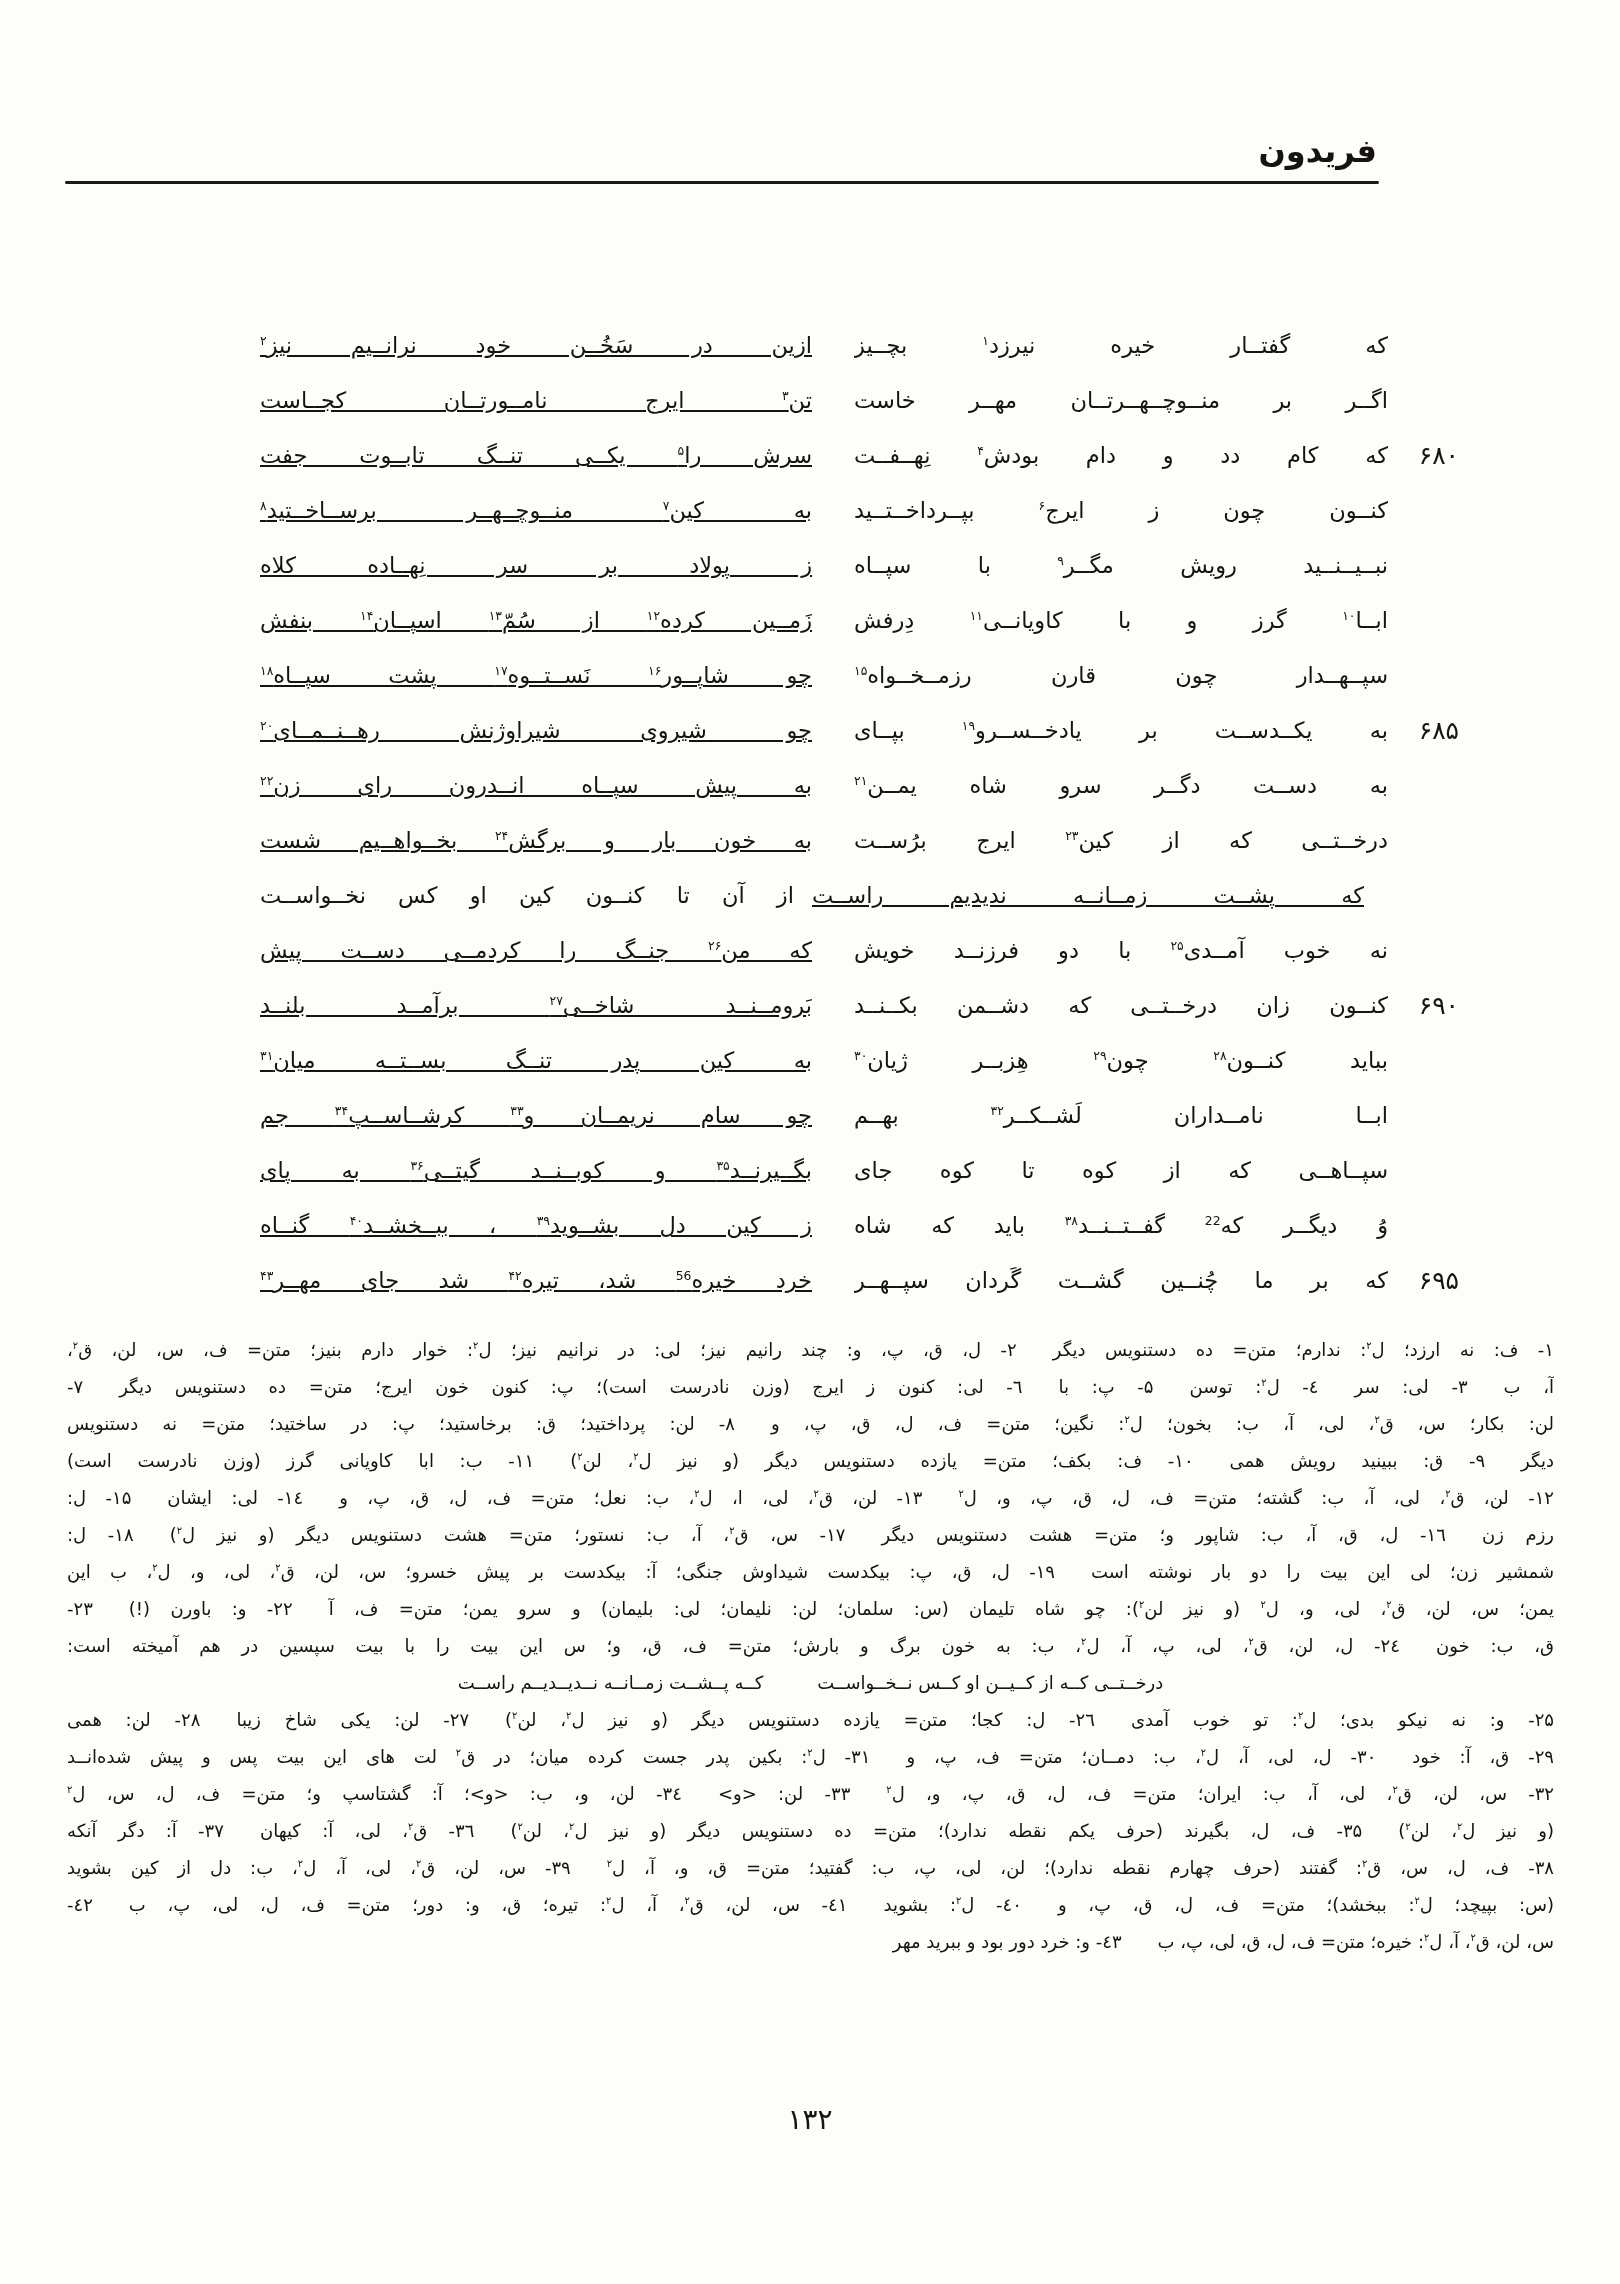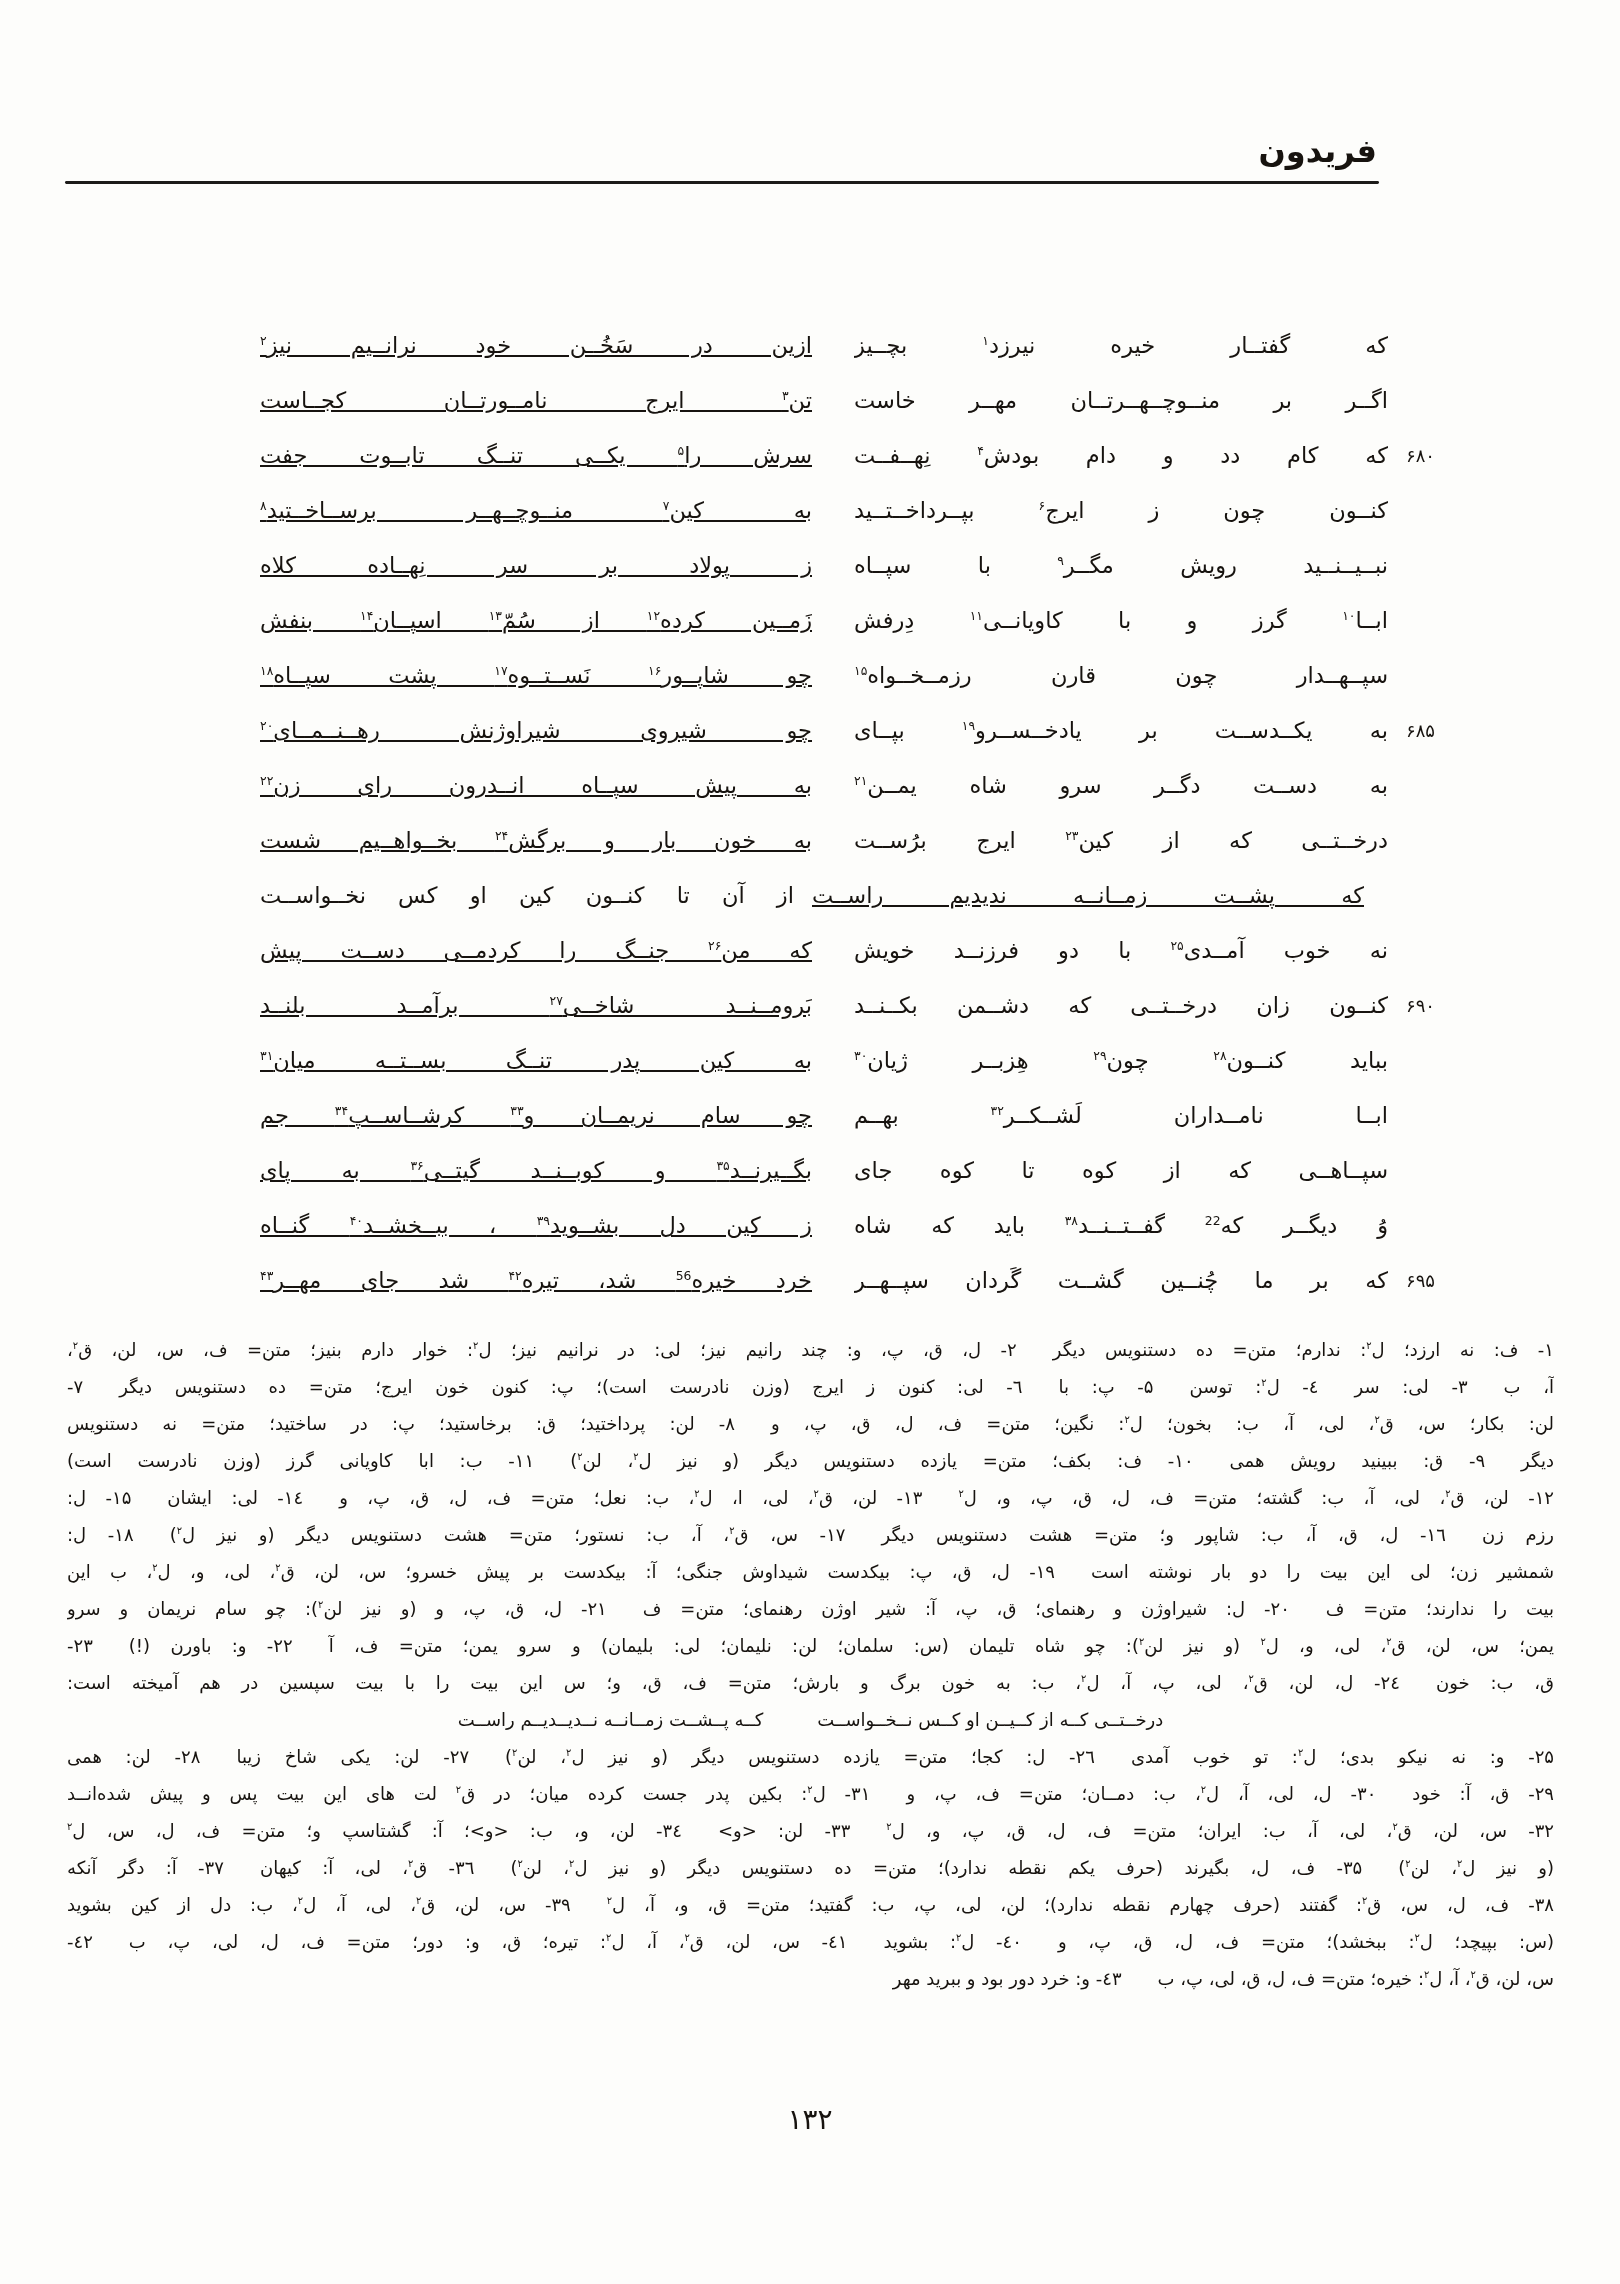"۶۸۰" .vnum { font-size: 18px -> 25px; text-align: left -> right }
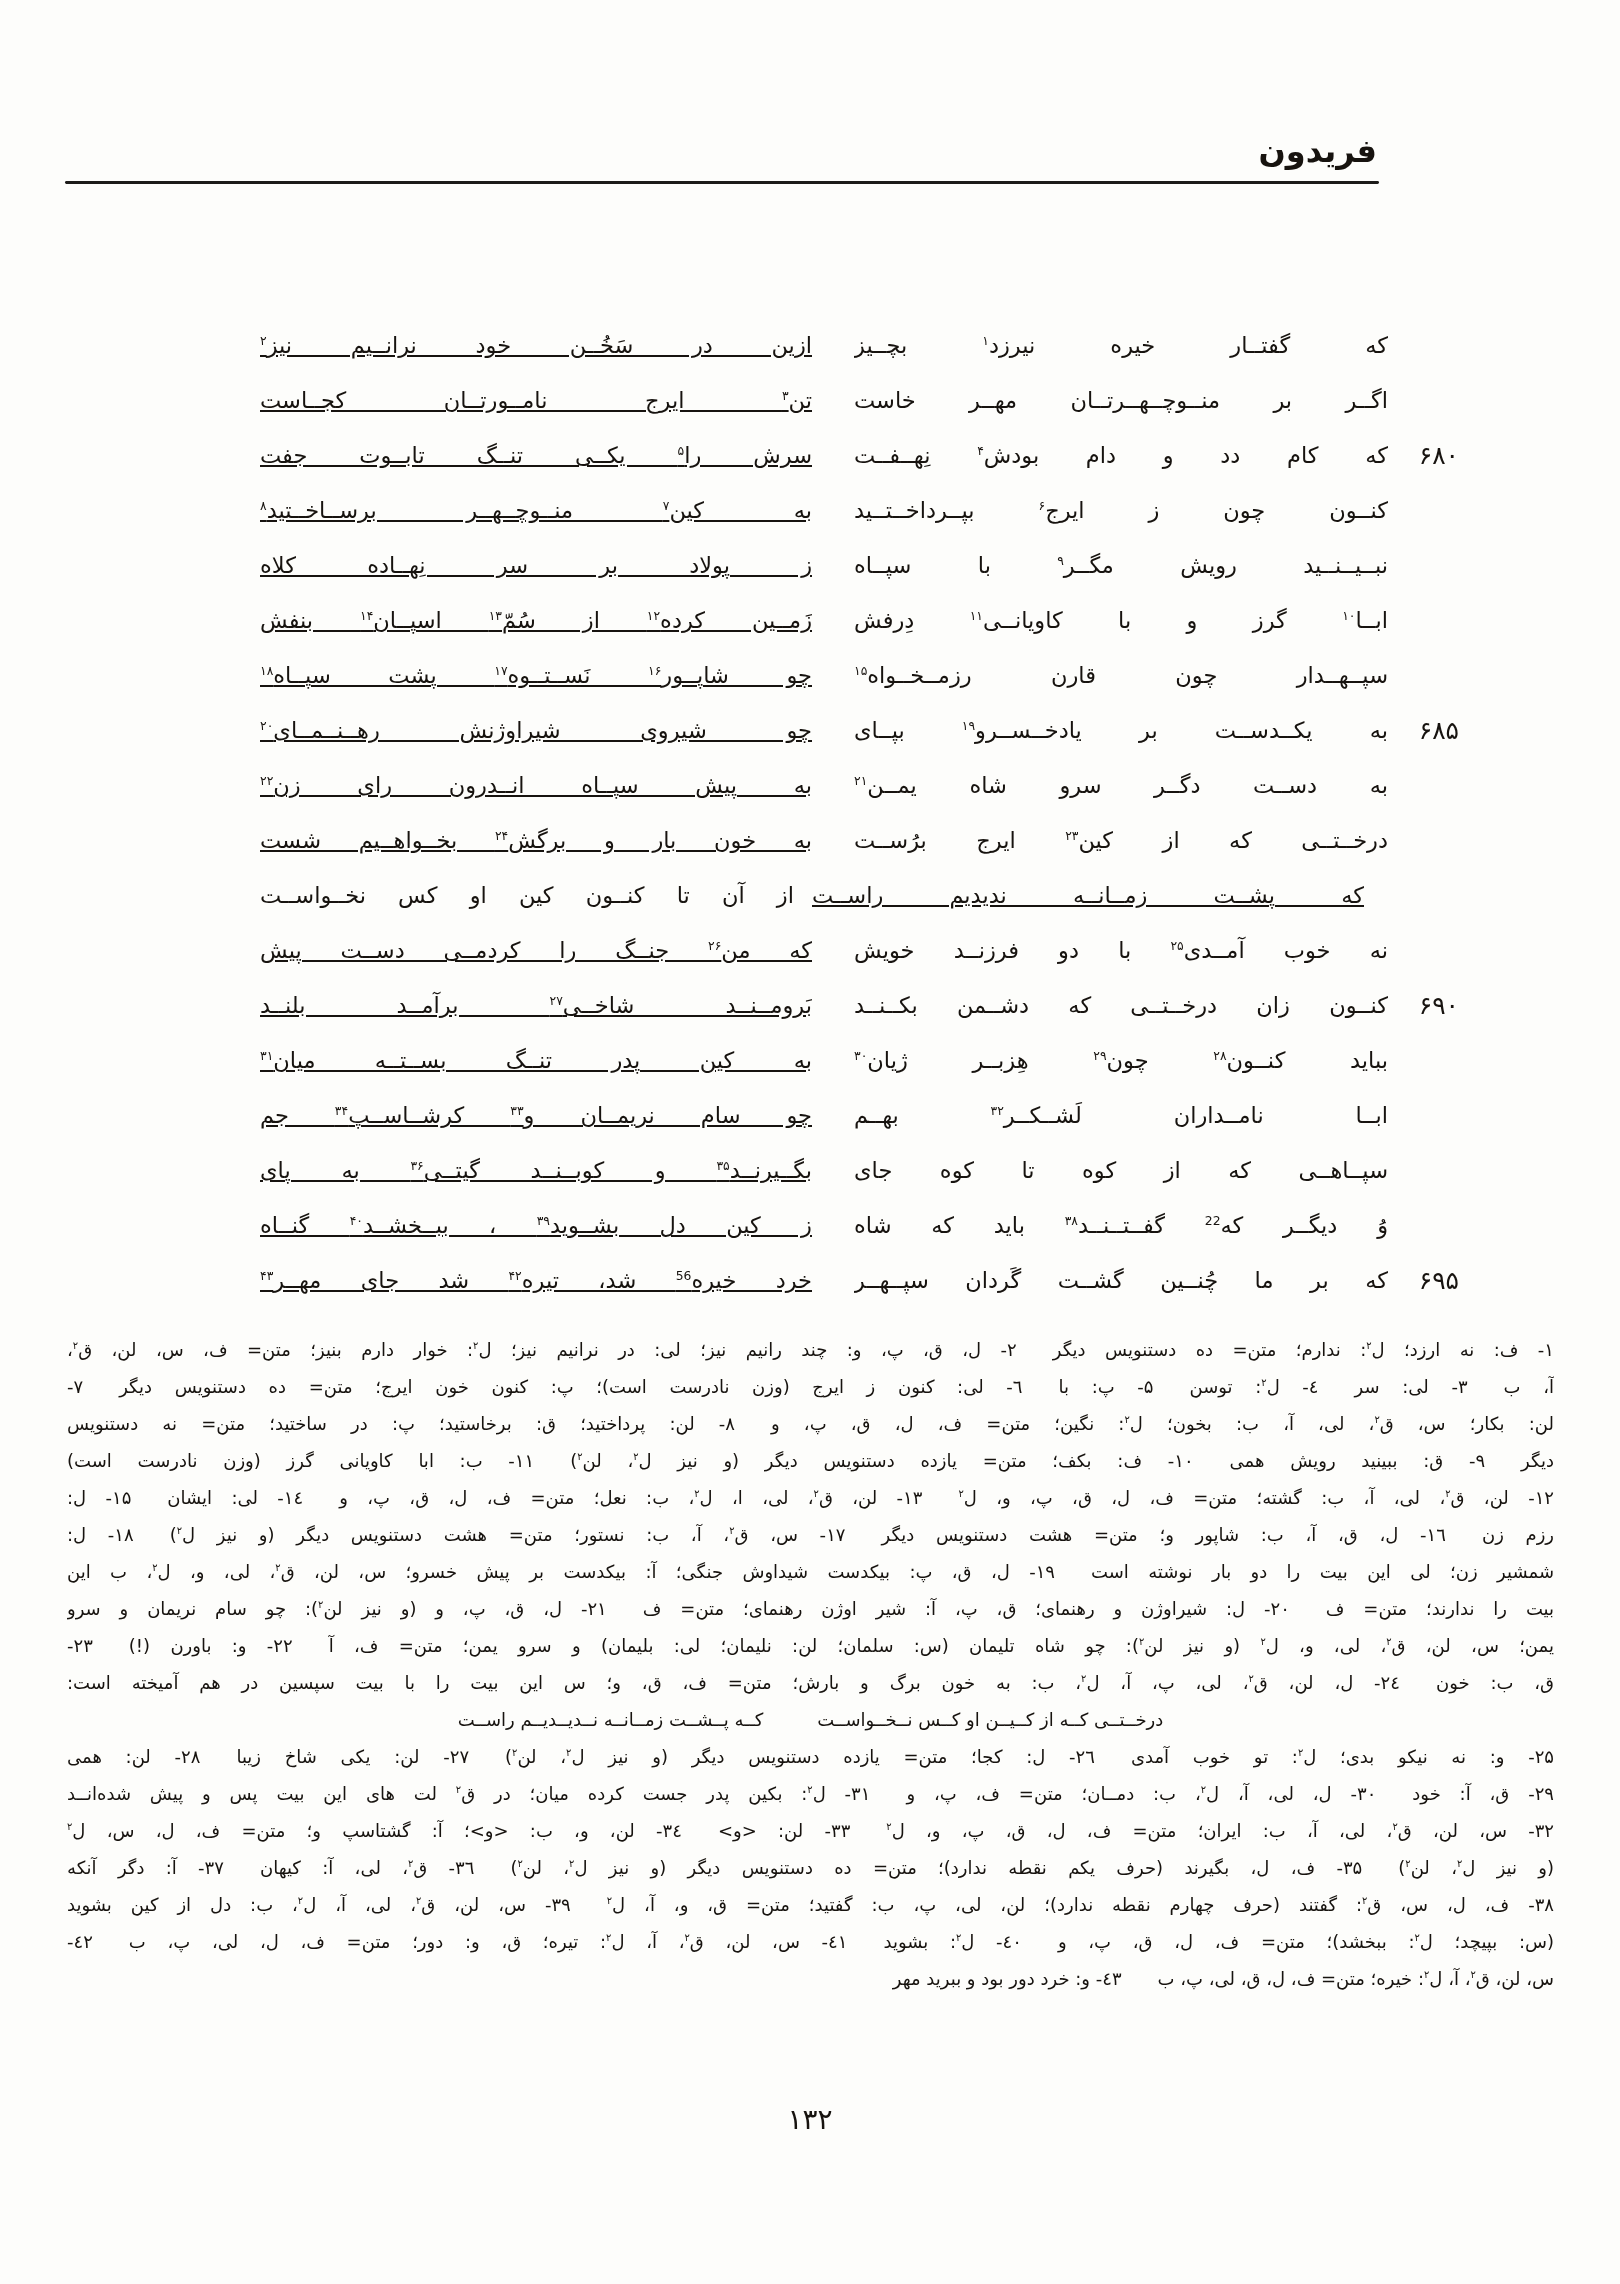"بیت را ندارند؛ متن= ف" div.app-line { html: <div>بیت را ندارند؛ متن= ف ۲۰- ل: شیراوژن و رهنمای؛ ق، پ، آ: شیر اوژن رهنمای؛ متن= ف ۲۱- ل، ق، پ، و (و نیز لن<sup>۲</sup>): چو سام نریمان و سرو</div> -> none }
